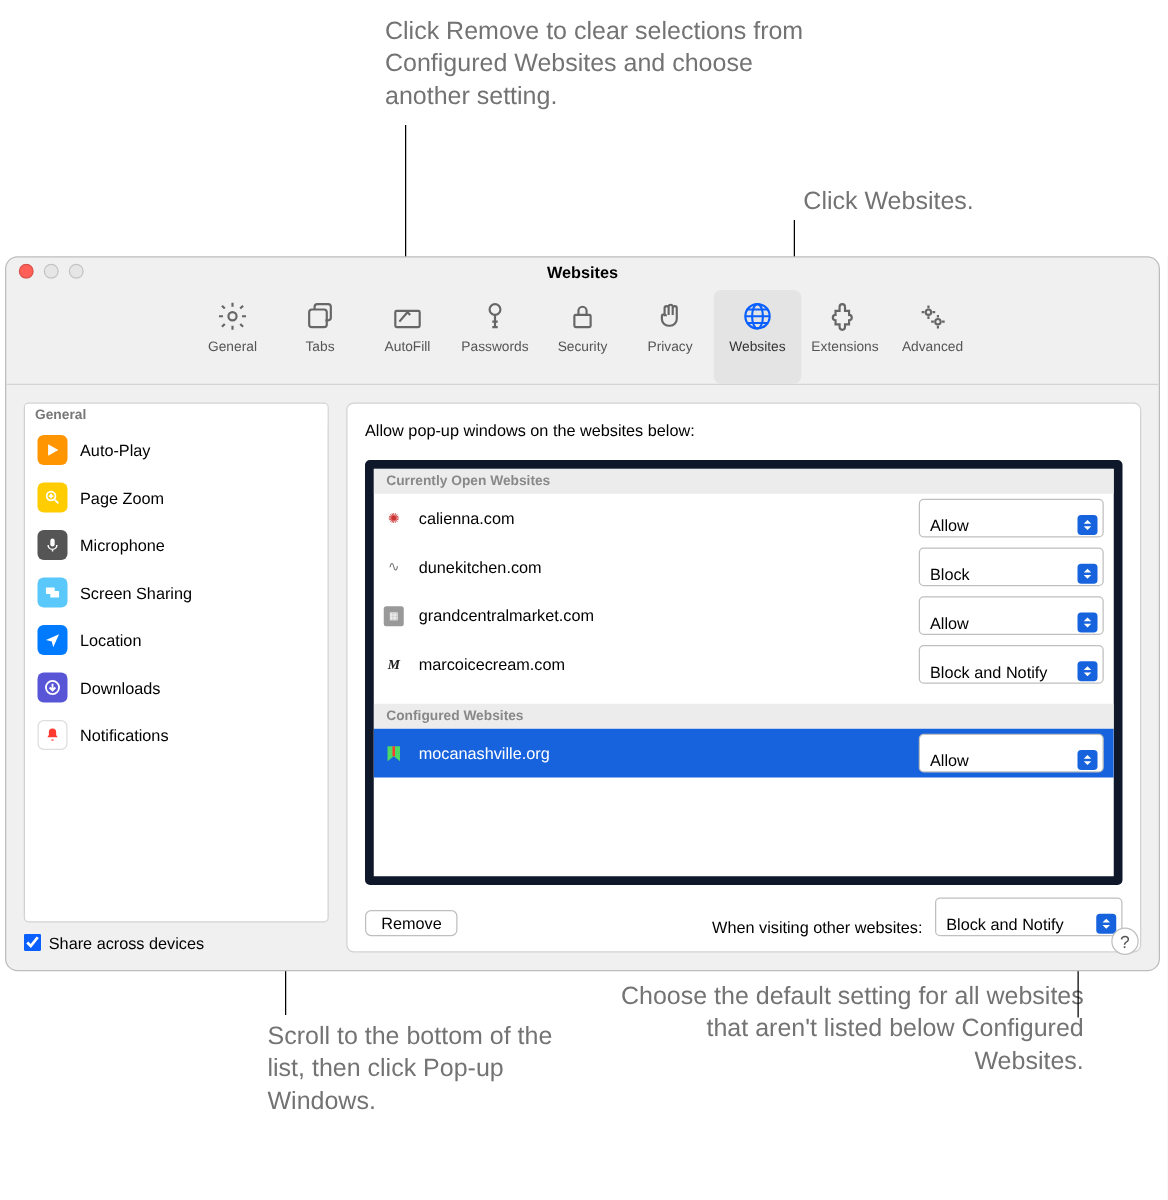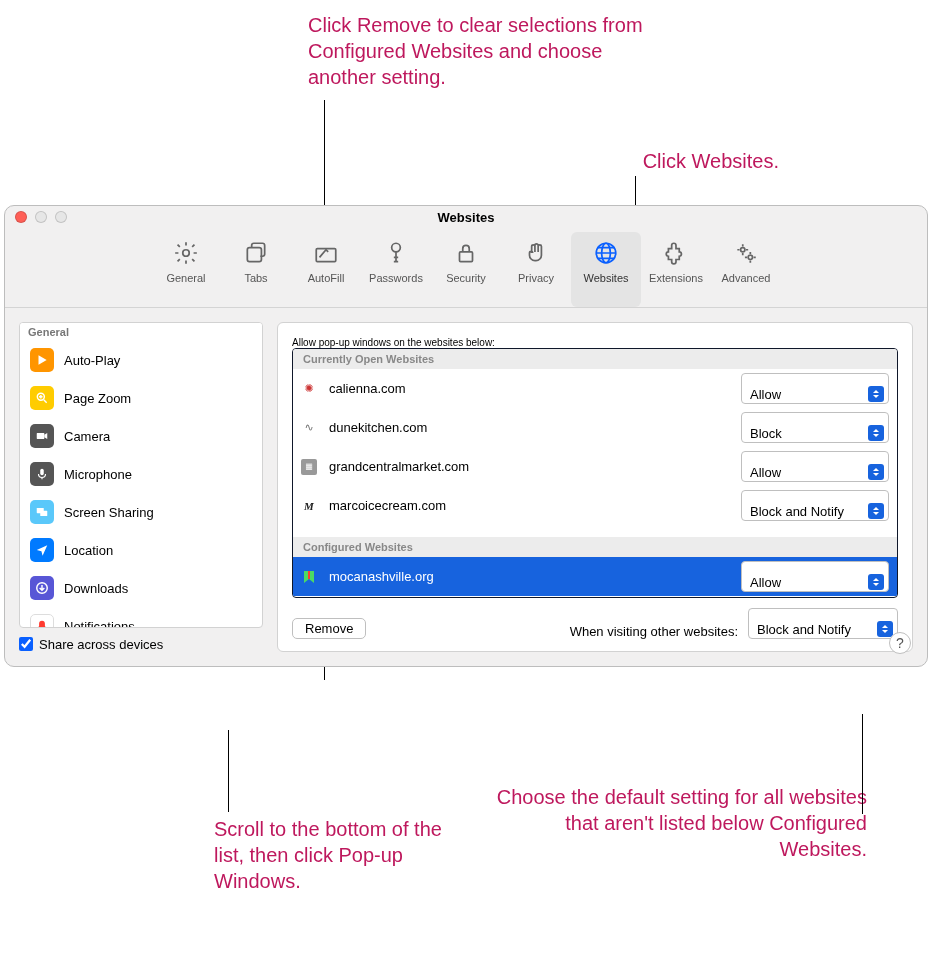"Click Remove to clear selections" .callout { color: #be185d -> #737373 }
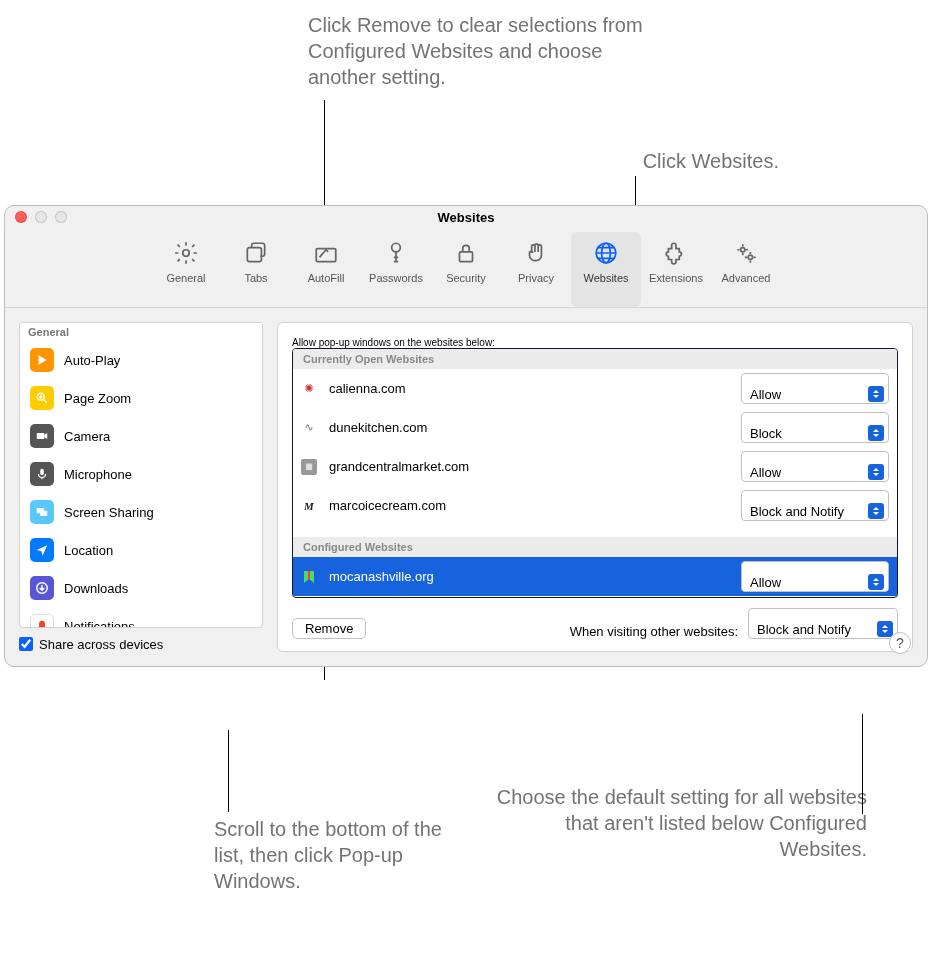"Websites" .window { height: 462px -> 572px }
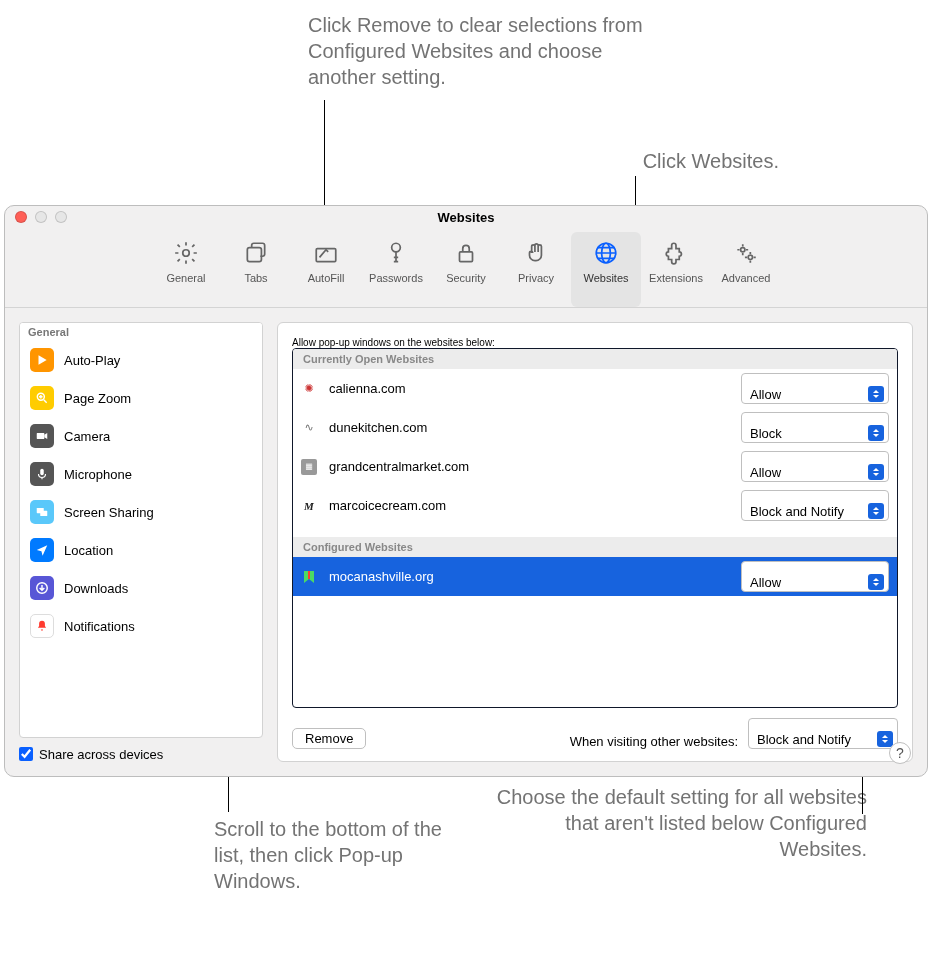"Allow pop-up windows on the" .heading { font-size: 10px -> 13px; margin-bottom: 0 -> 16px }
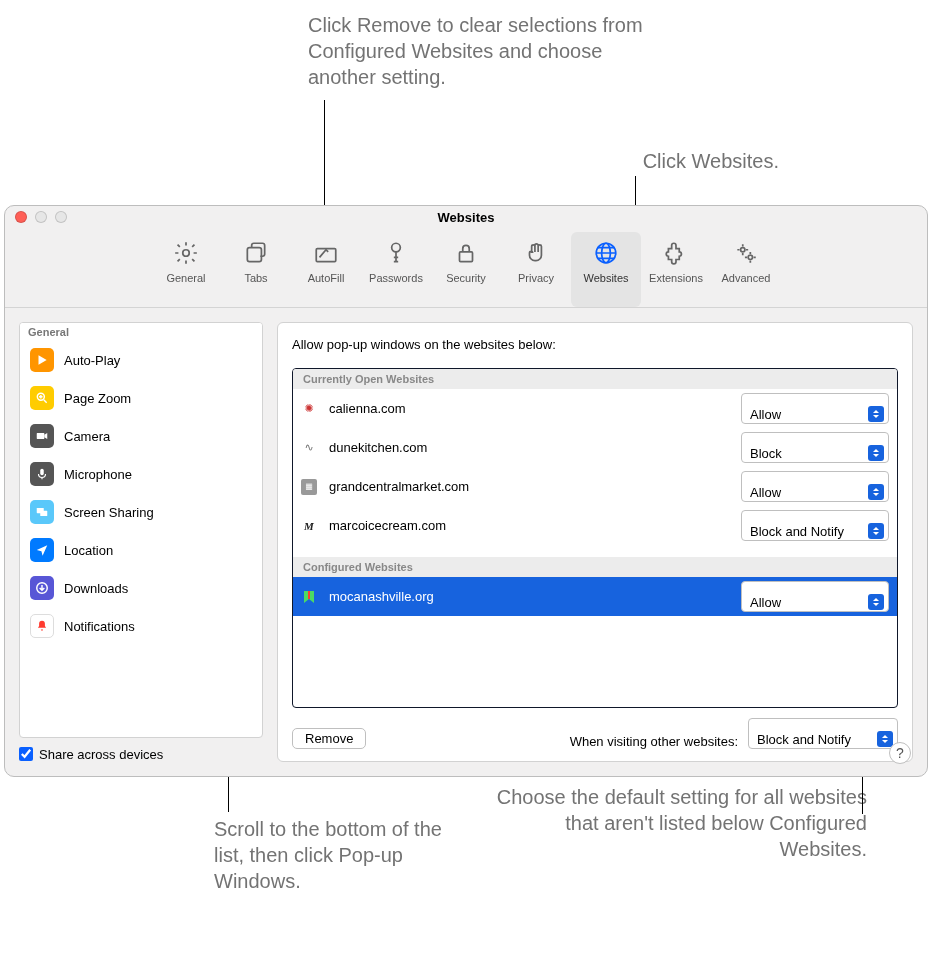"Currently Open Websites" .listbox { border: 1px solid #0f172a -> 7px solid #0f172a }
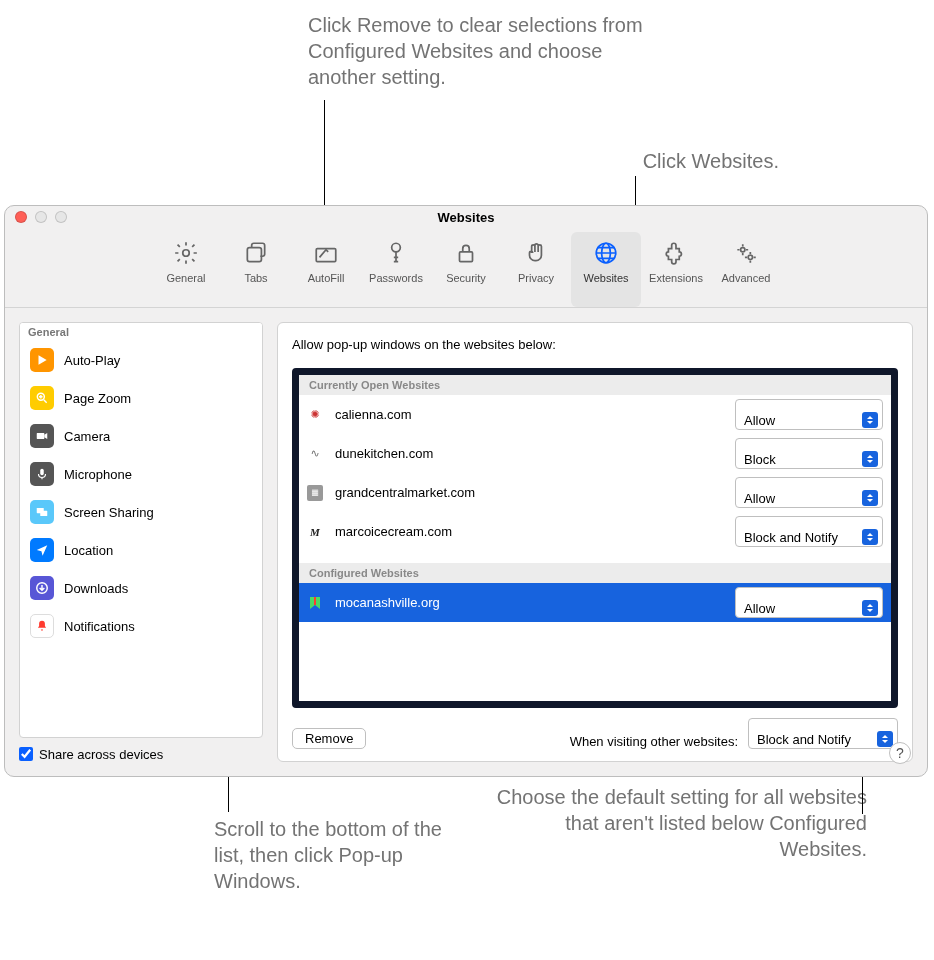"Camera" div.siderow { html: <div> <span> <svg> <rect></rect> <path></path> </svg> </span> <span>Camera</span> </div> -> none }
